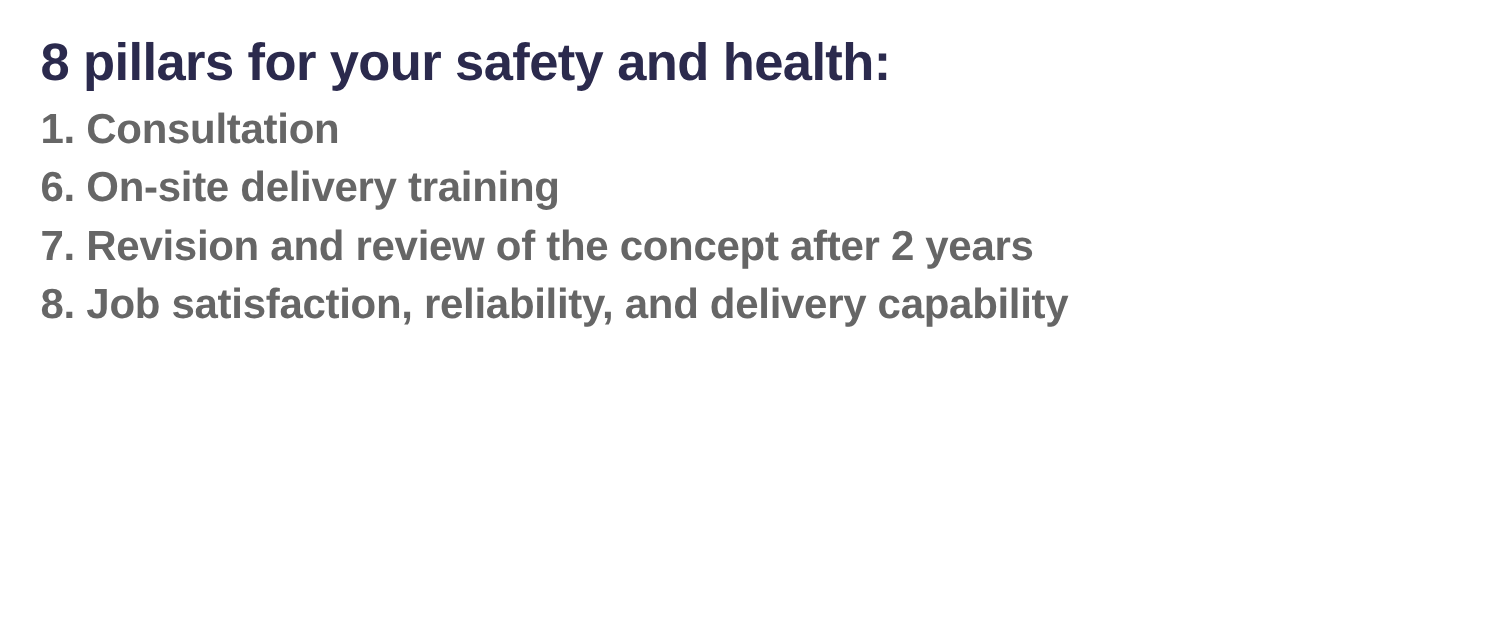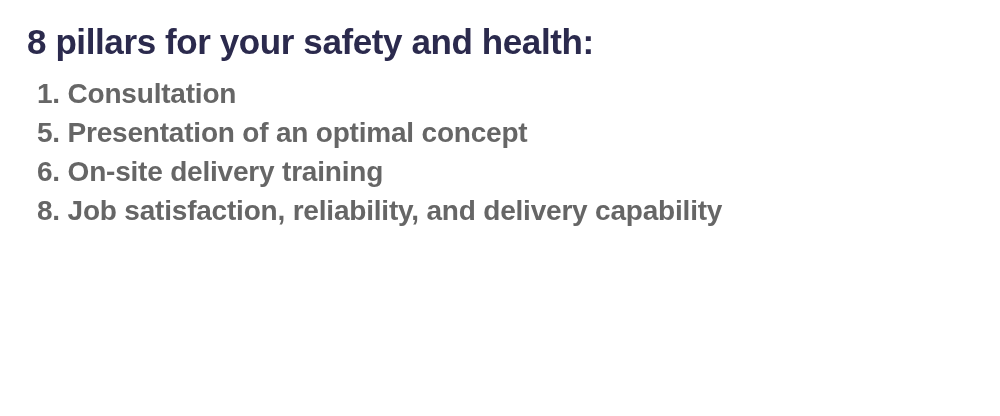"1. Consultation" .pillar-list { margin: 10px -> 0 }
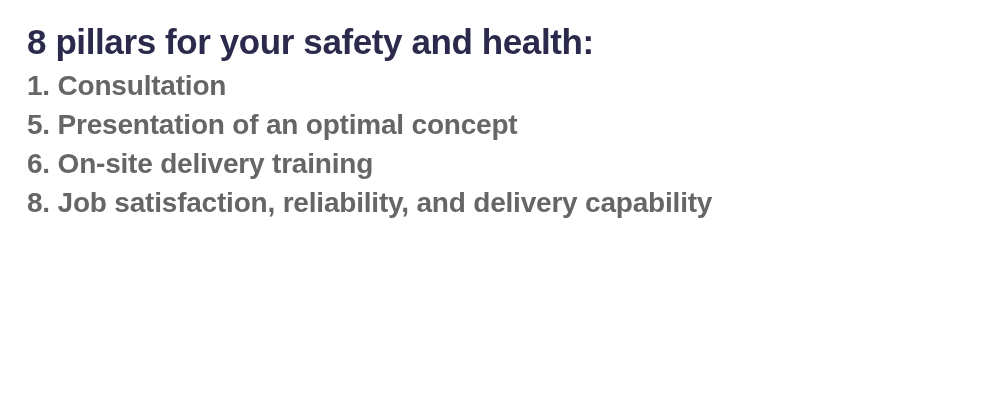"5. Presentation of an optimal" li.pillar-item { html: <li> <span>5.</span> <span>Presentation of an optimal concept</span> </li> -> none }
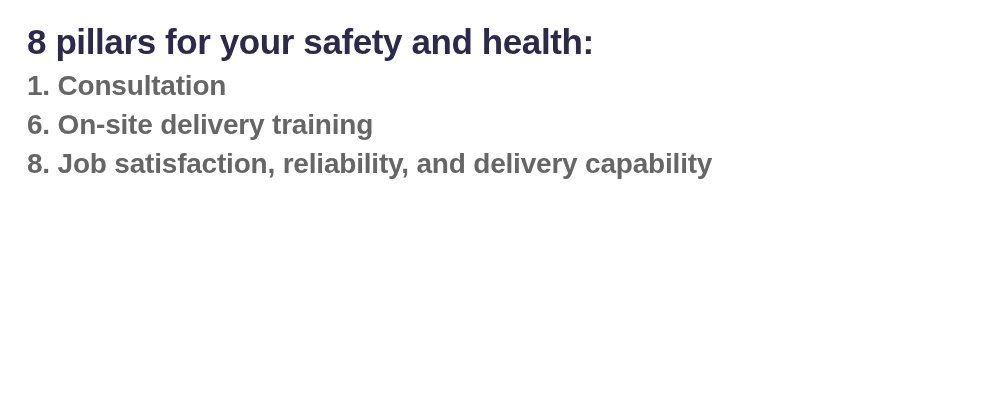"7. Revision and review of" li.pillar-item { html: none -> <li> <span>7.</span> <span>Revision and review of the concept after 2 years</span> </li> }
